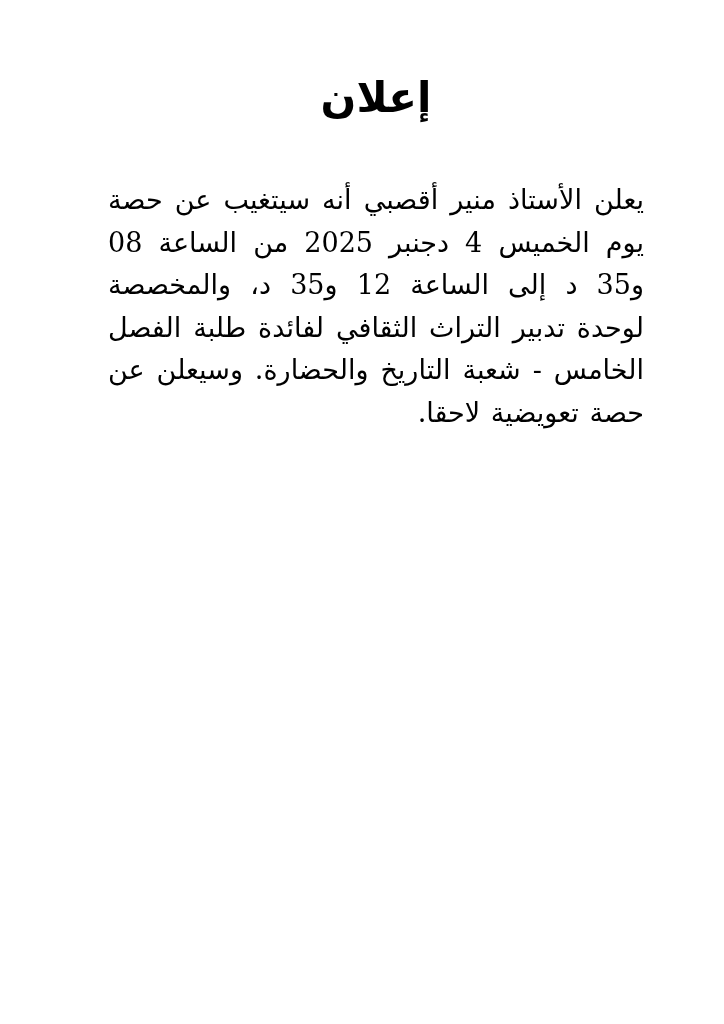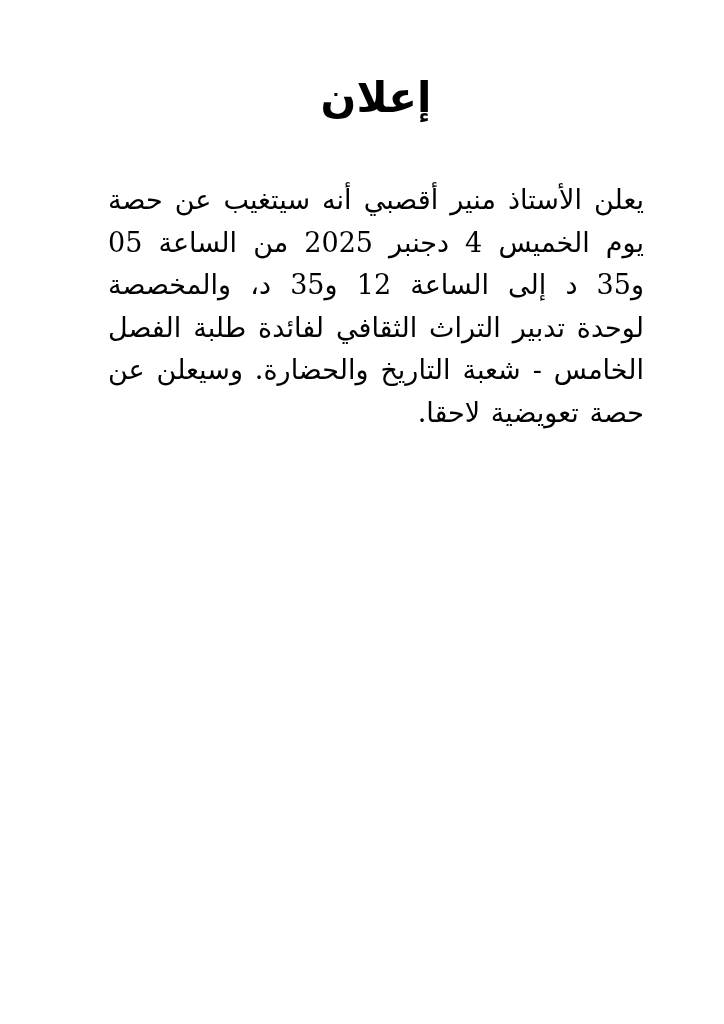"يعلن الأستاذ منير أقصبي أنه" p.doc-body { text: 05 -> 08 }
